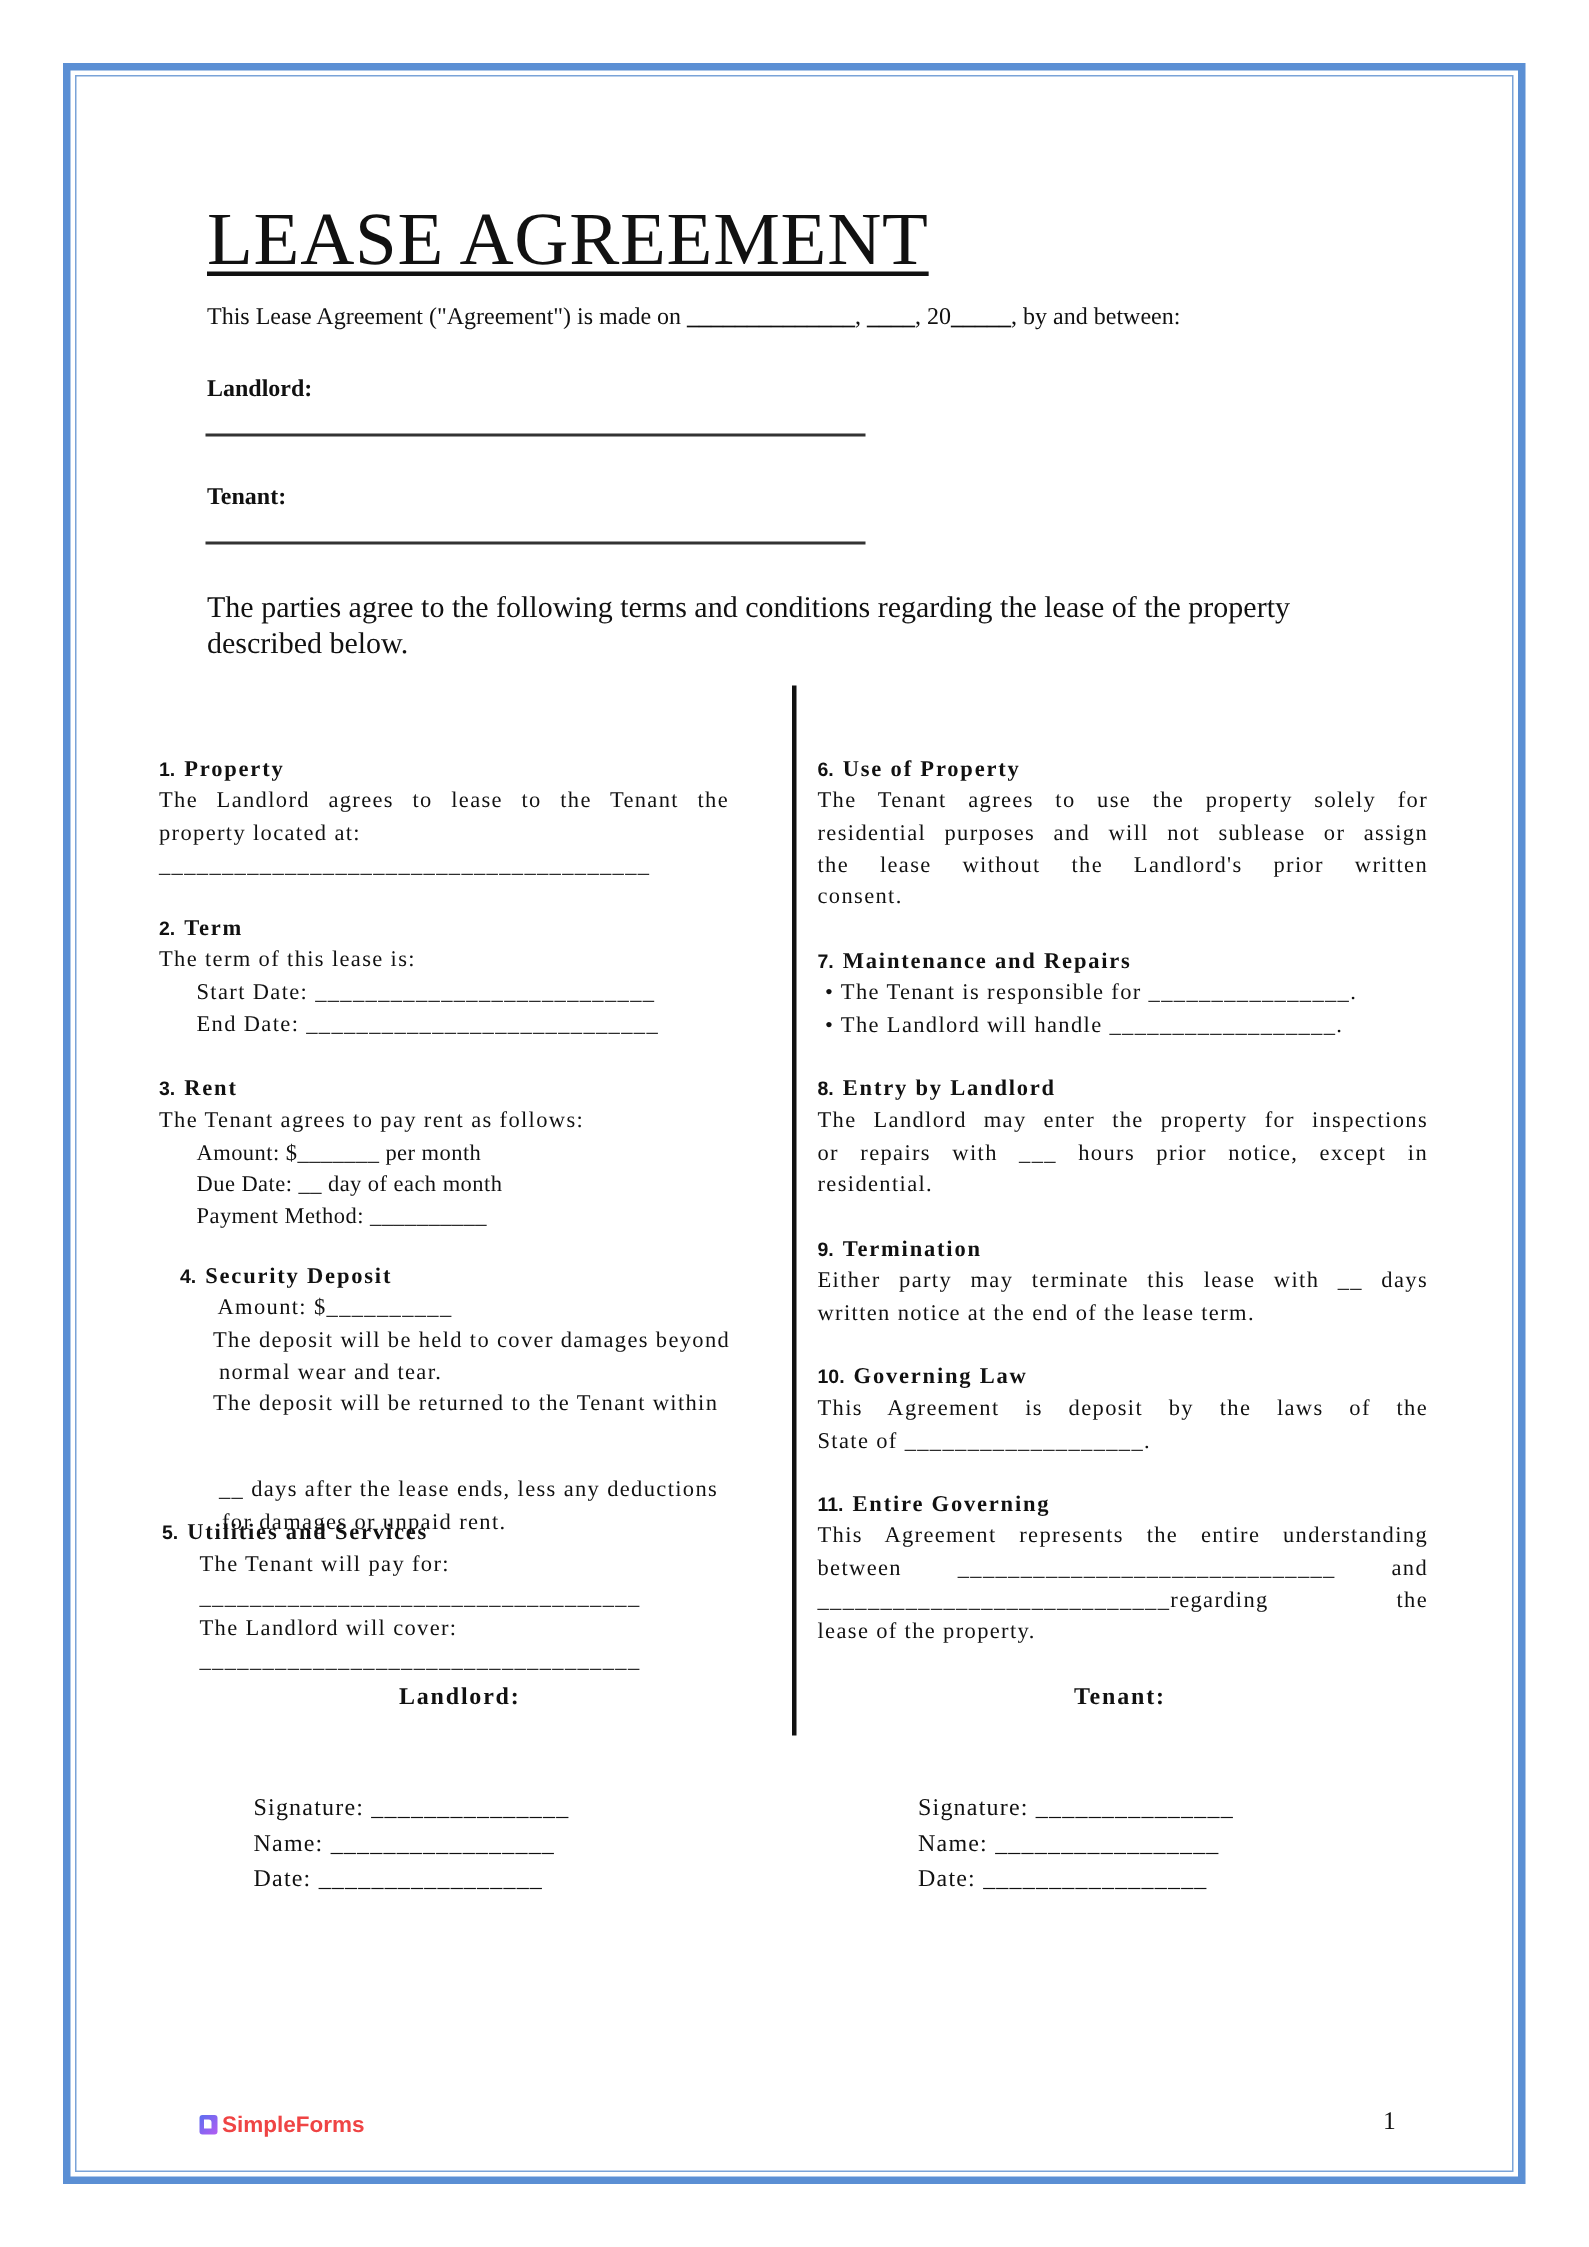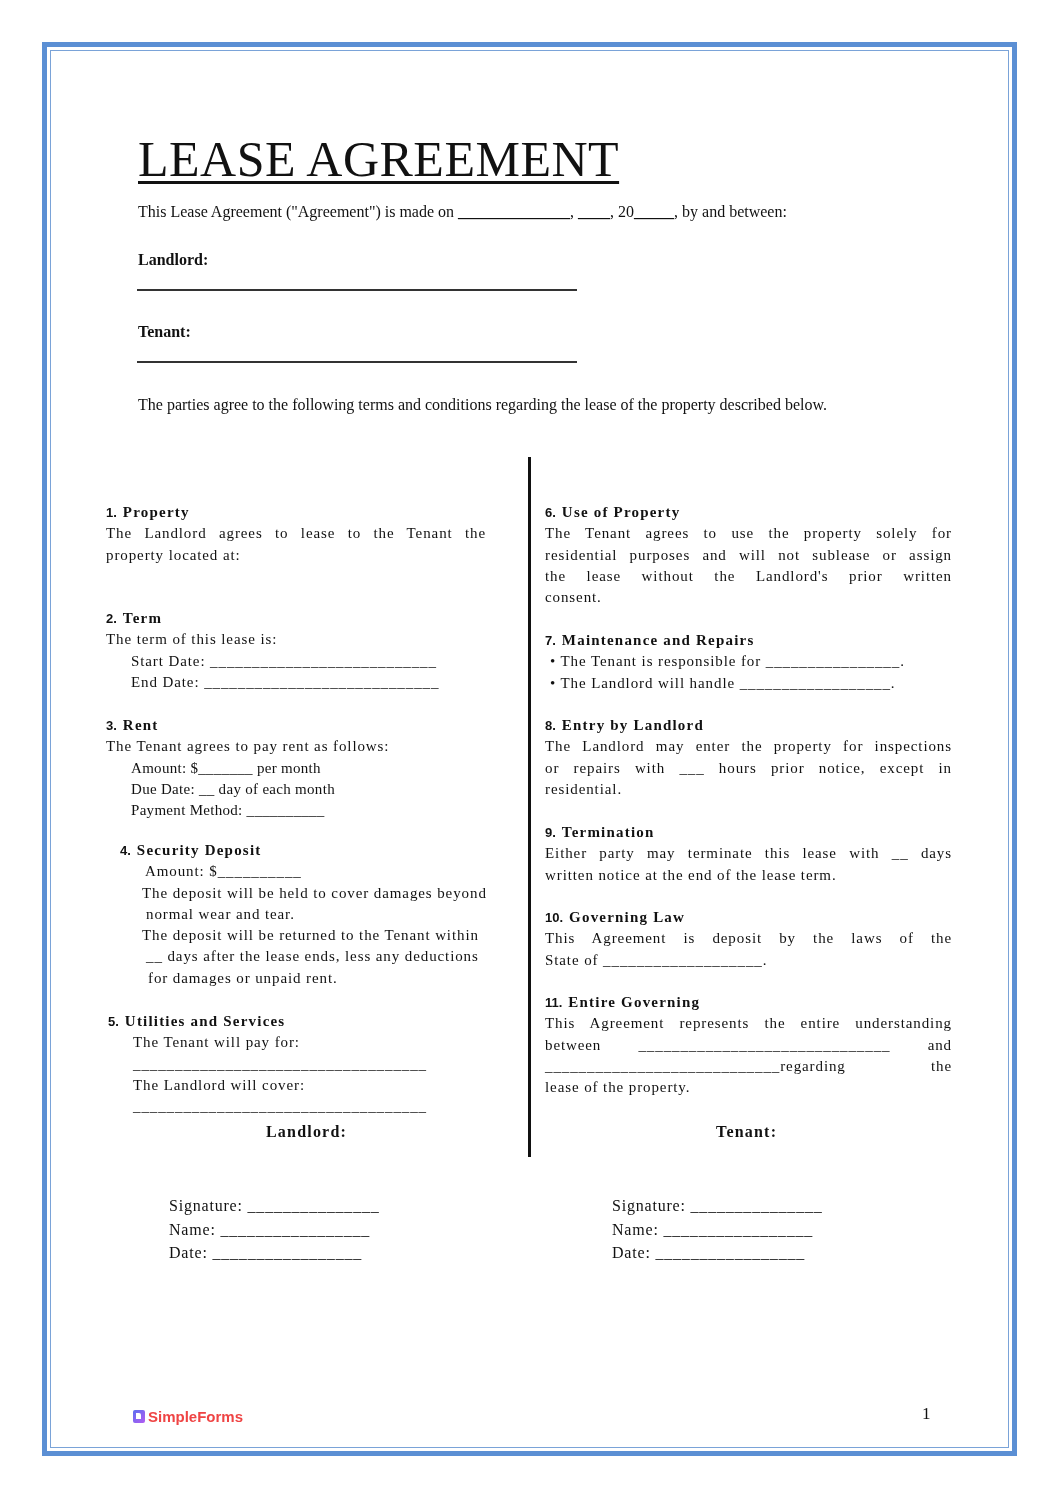"The parties agree to the" .parties-text { font-size: 16px -> 20px }
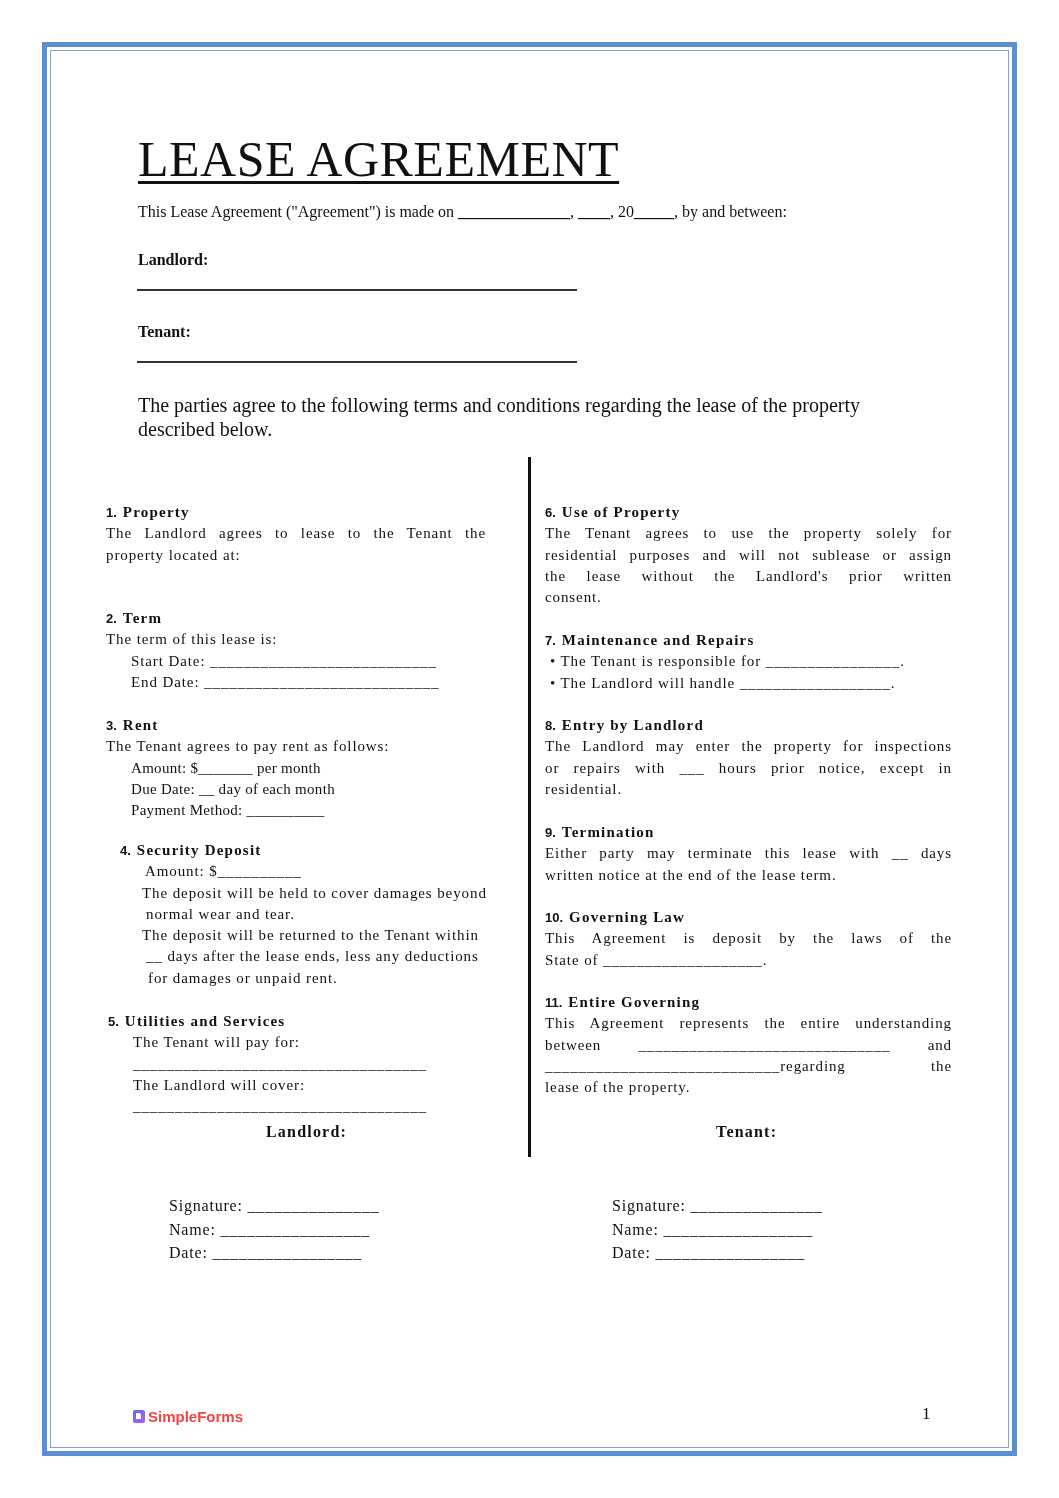"_______________________________________" div { html: none -> <div>_______________________________________</div> }
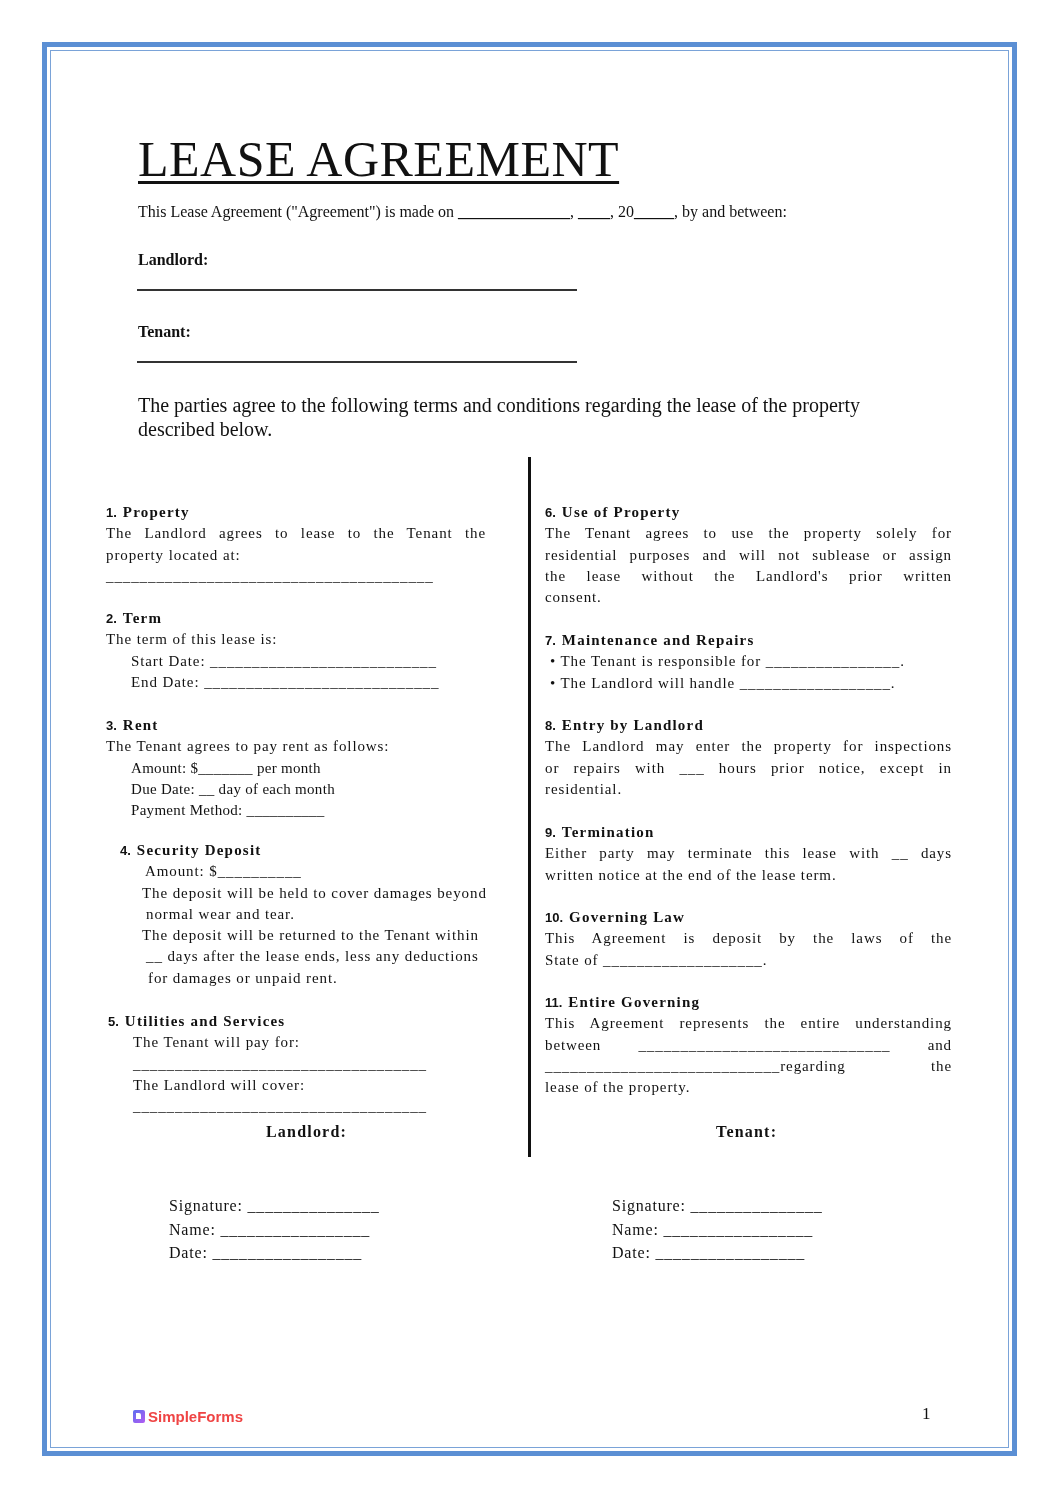"__ days after the lease" div { margin-top: none -> 36px }
